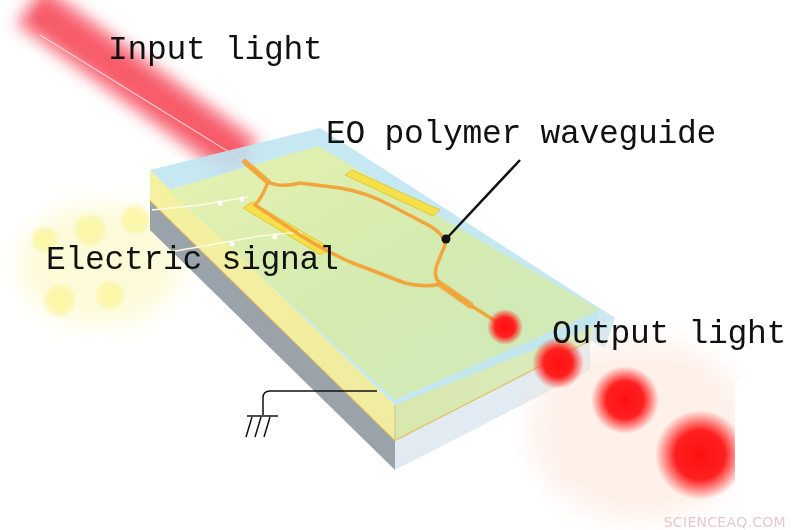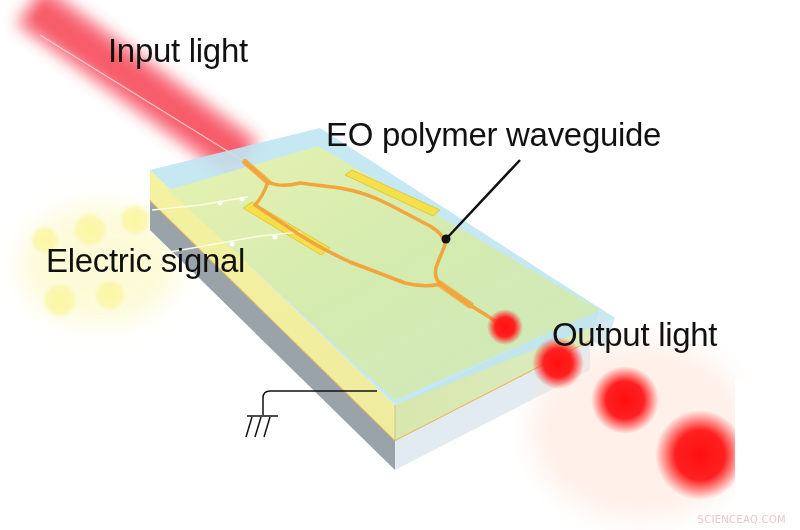"Input light" .label { font-family: Liberation Sans, sans-serif -> Liberation Mono, monospace }
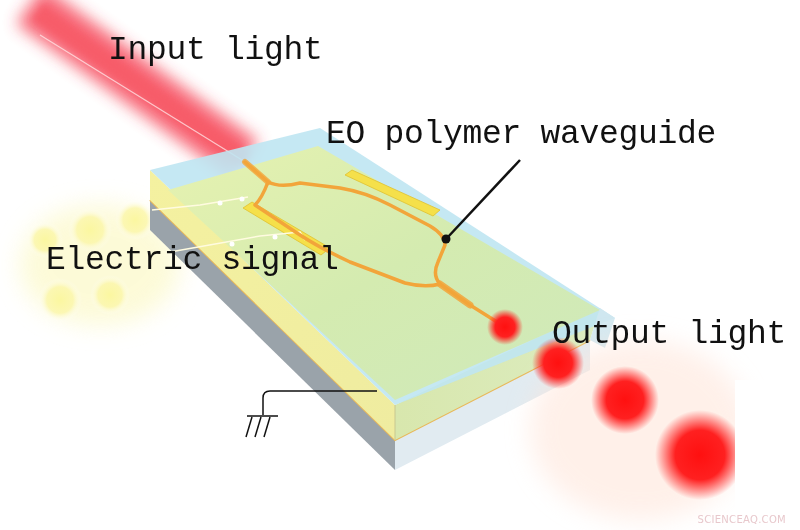"SCIENCEAQ.COM" #watermark { font-size: 10px -> 14px }
